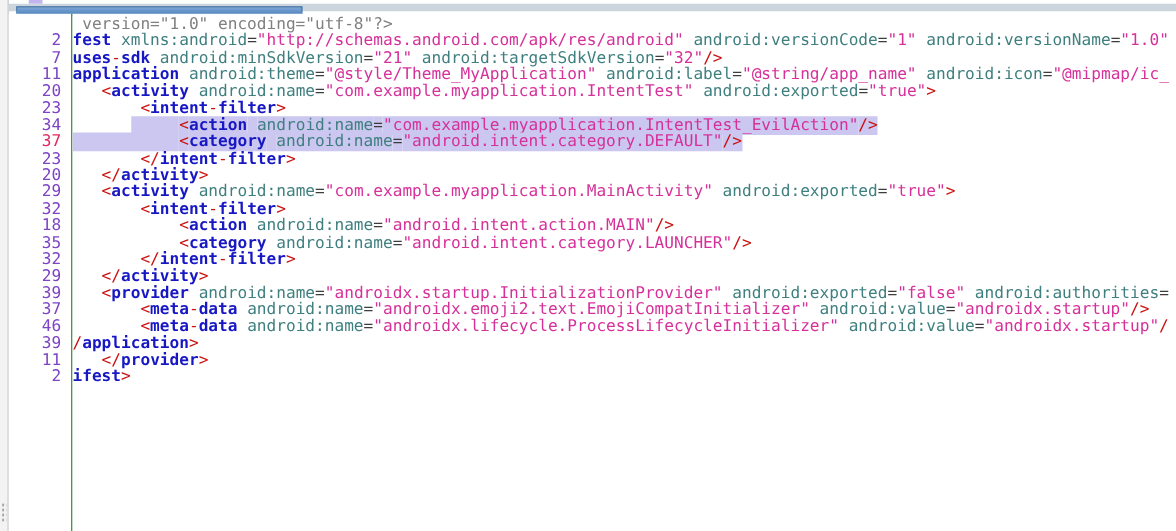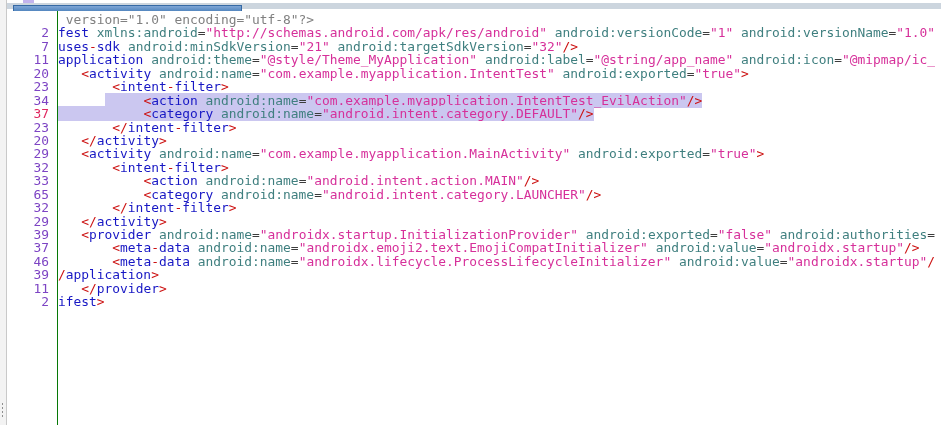"fest" .tk-tag { font-weight: normal -> bold }
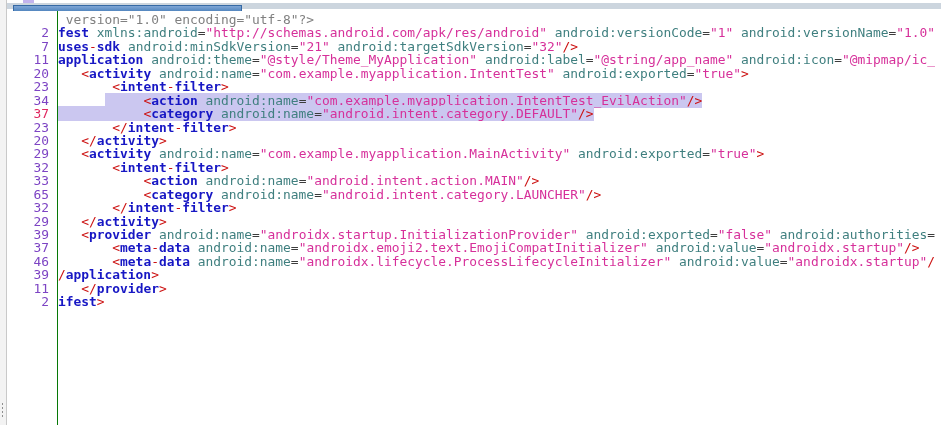"33" span.ln { text: 33 -> 18 }
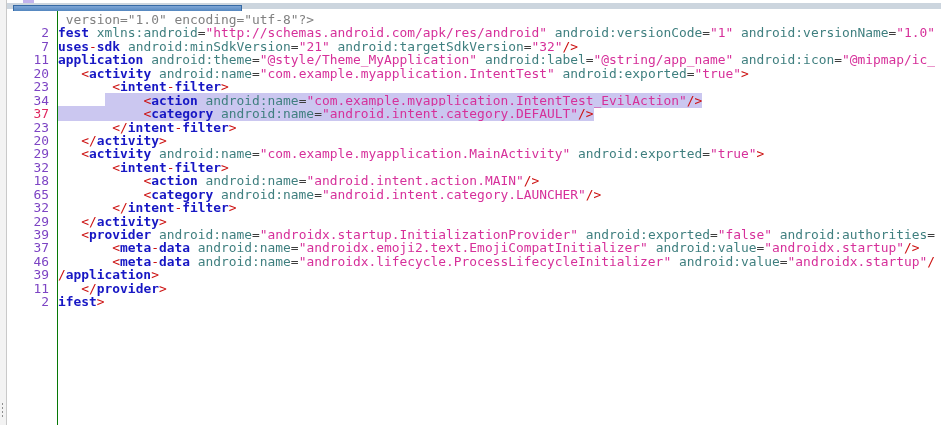"65" span.ln { text: 65 -> 35 }
